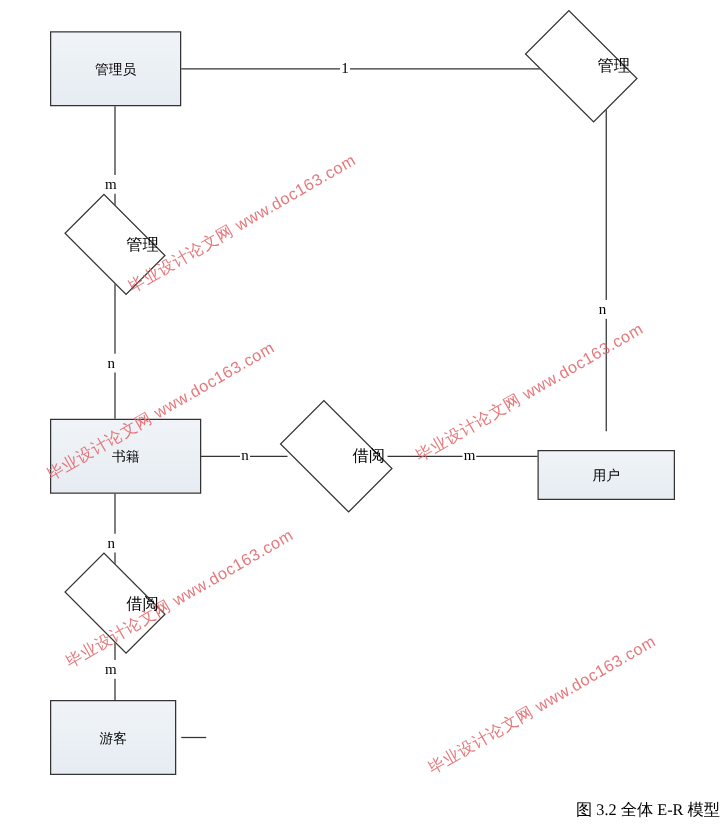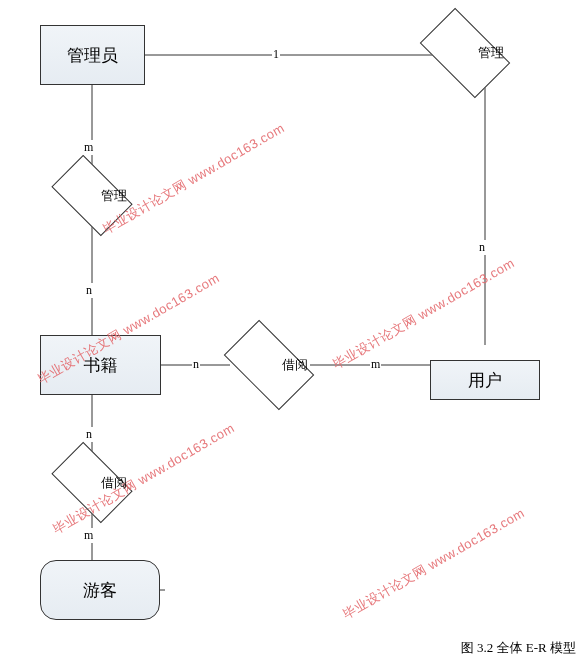"管理员" .entity { font-size: 17px -> 11px }
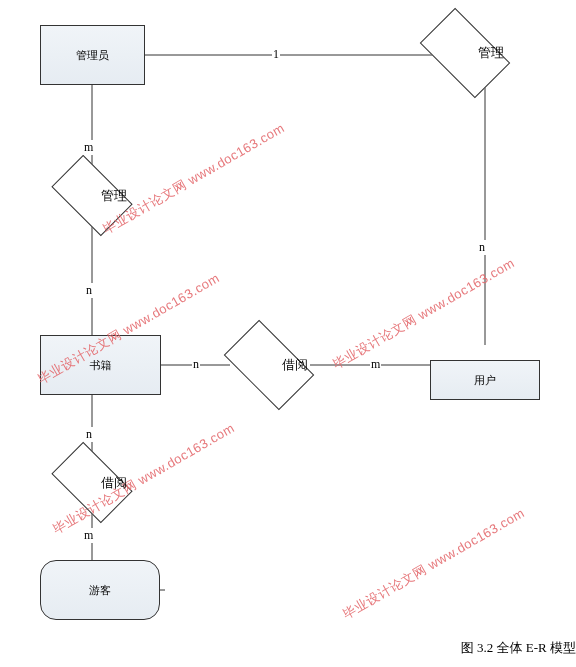"游客" div.entity { border-radius: 16px -> none; width: 120px -> 101px }
